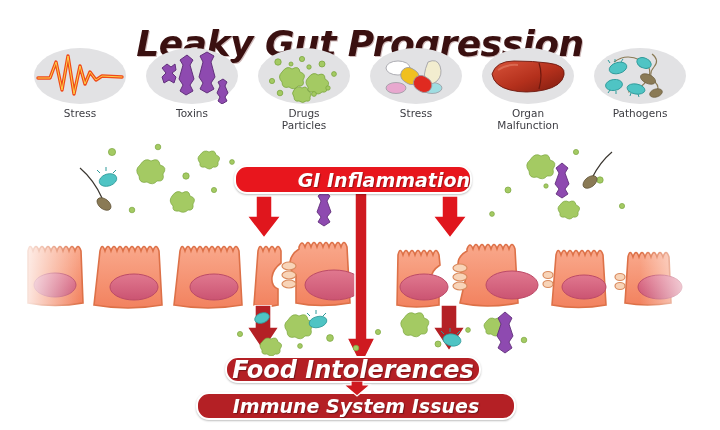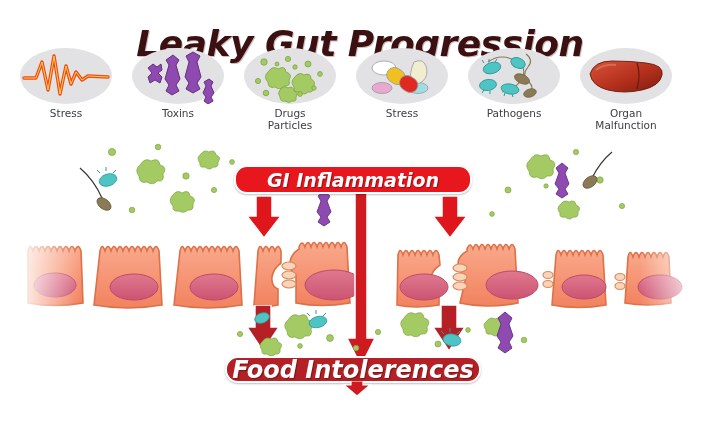"Stress" #causes { justify-content: flex-start -> center }
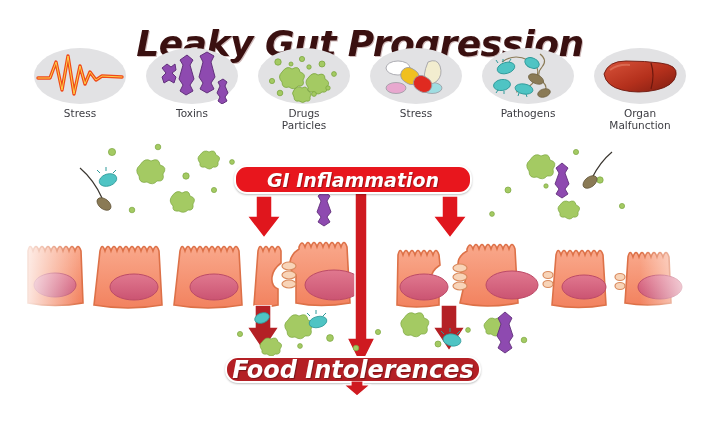"Pathogens" div.cause { order: before "Organ" -> after "Organ" }
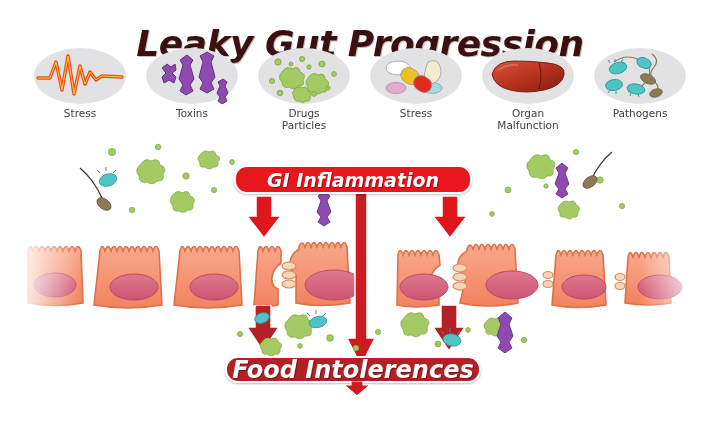"GI Inflammation" #banner-gi { justify-content: none -> flex-end }
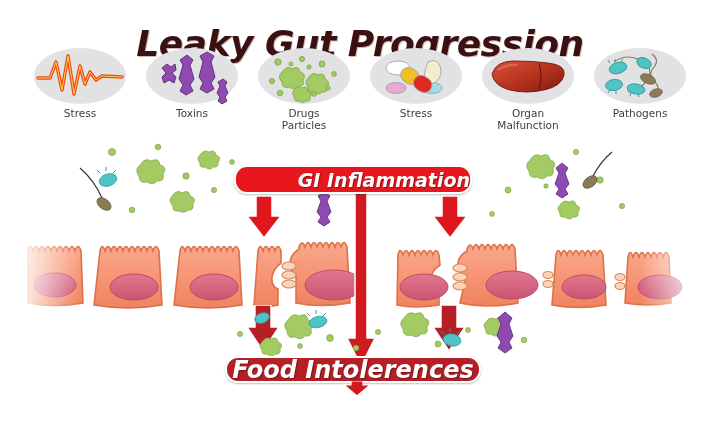"Immune System Issues" div.banner { html: none -> <div> <span>Immune System Issues</span> </div> }
